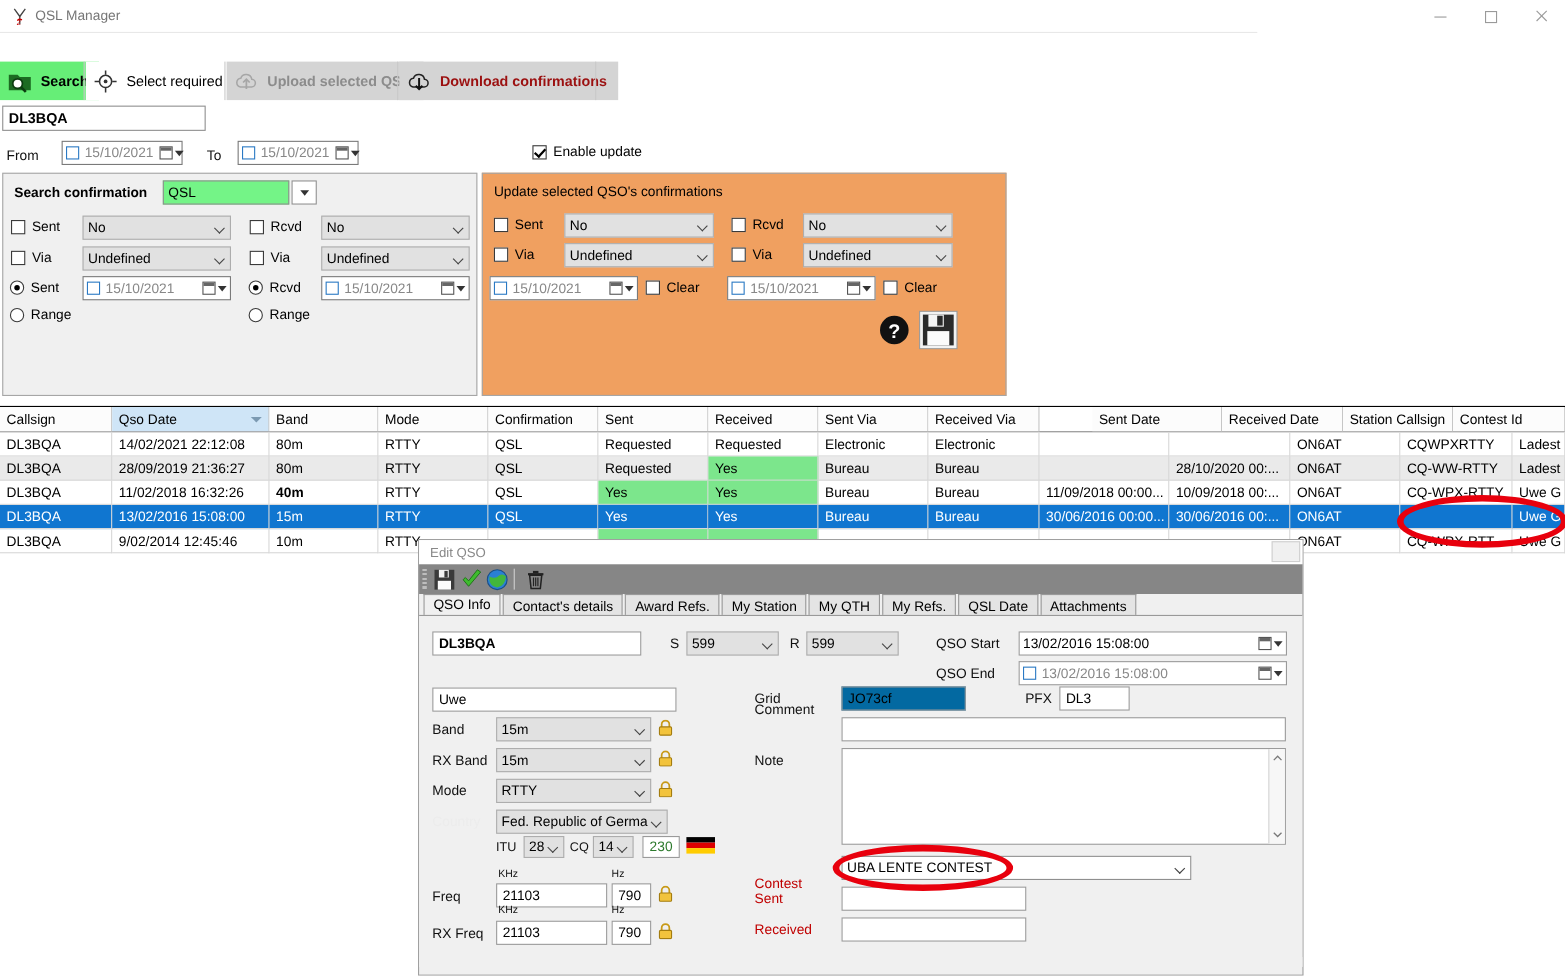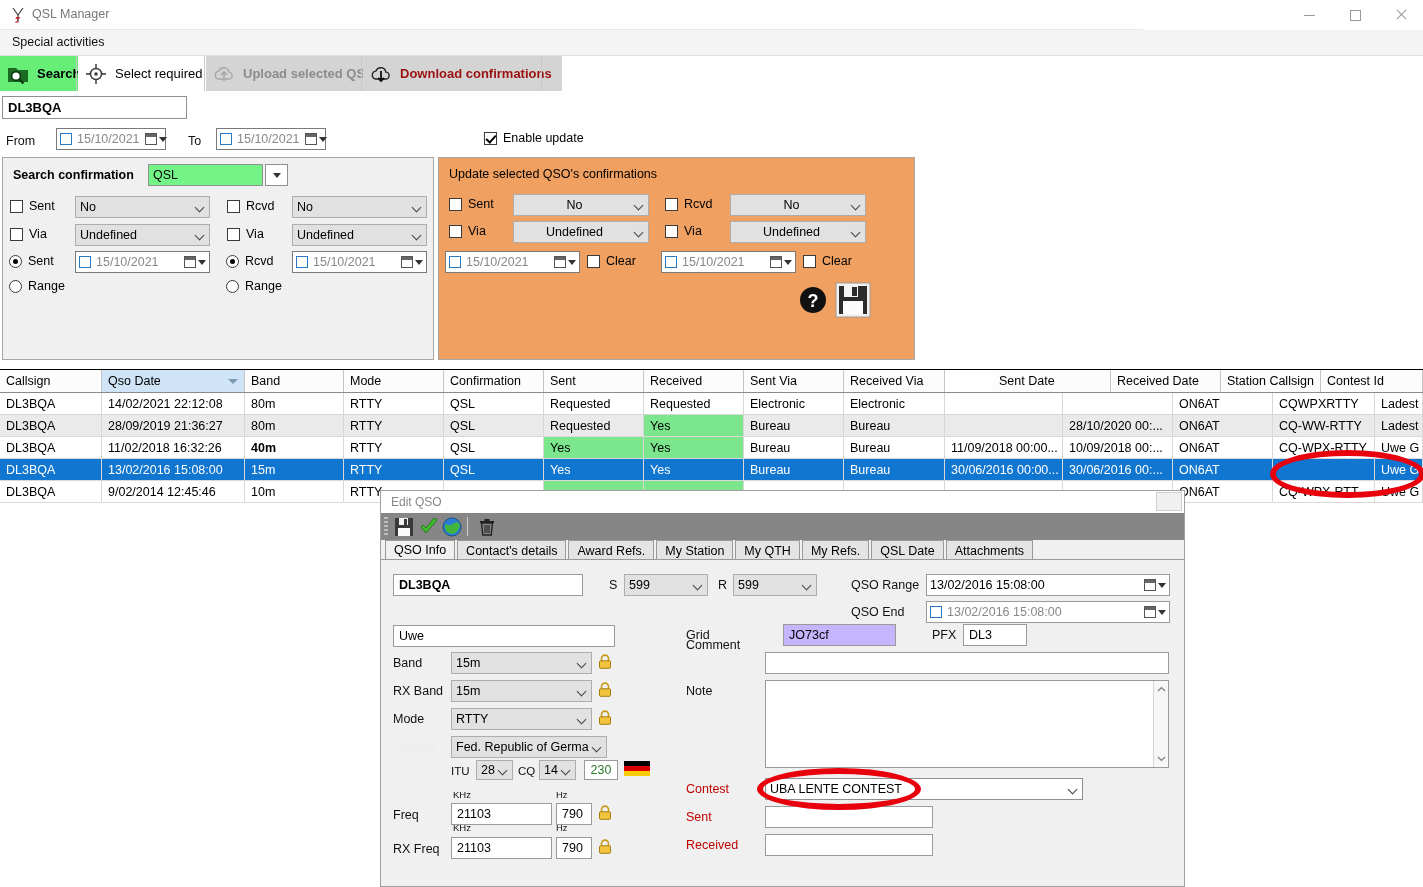"Special activities" div.menubar { html: <div> <div>Special activities</div> </div> -> none }
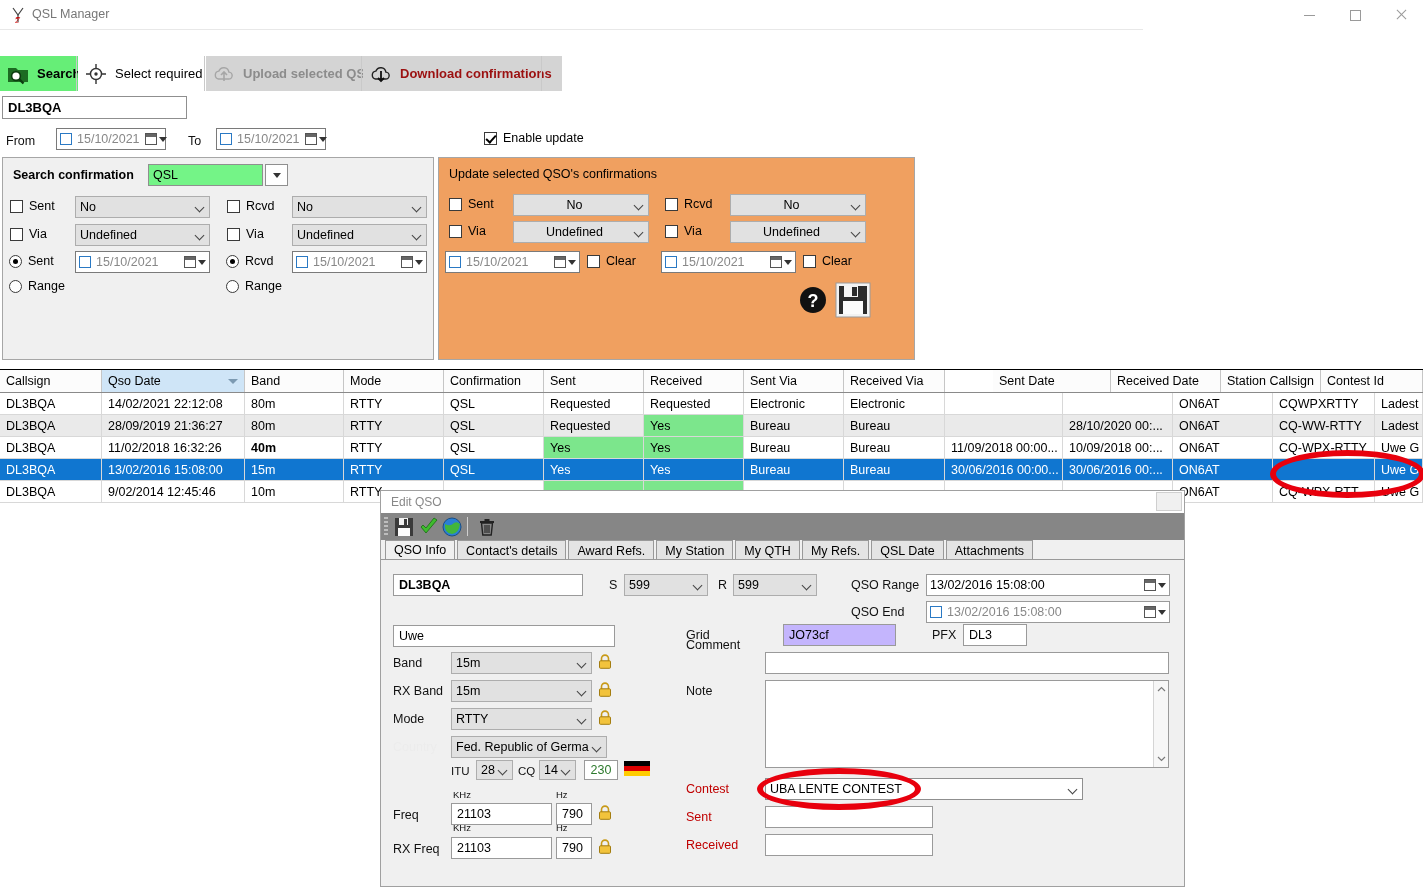"Update selected QSO's confirmations" #panel-update { text-align: center -> none }
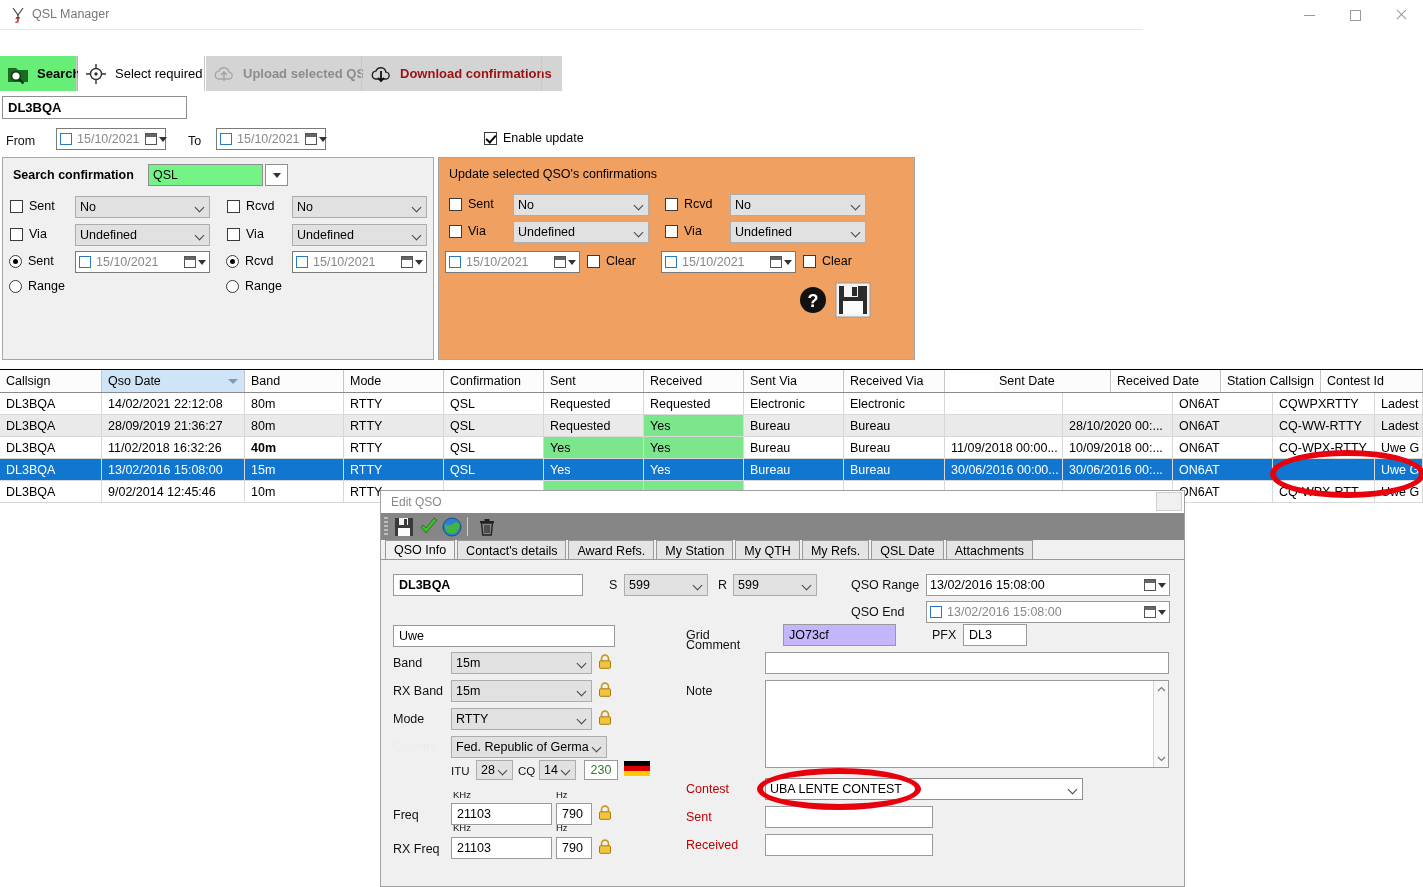"QSO Range" div.flbl { text: Range -> Start }
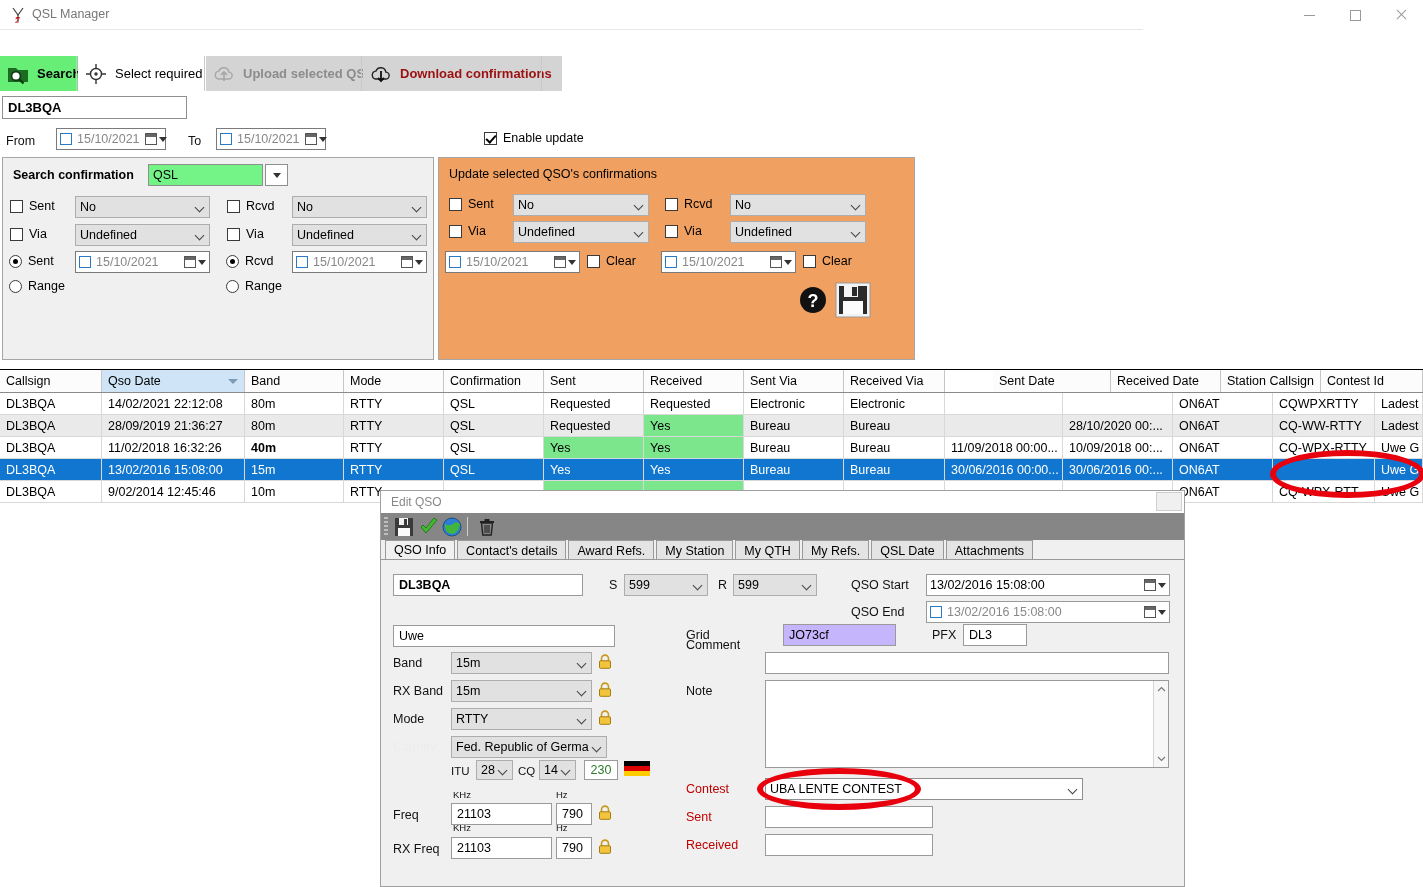"JO73cf" .inp.green { background: #c4b5fd -> #0369a1; margin-left: 18px -> none }
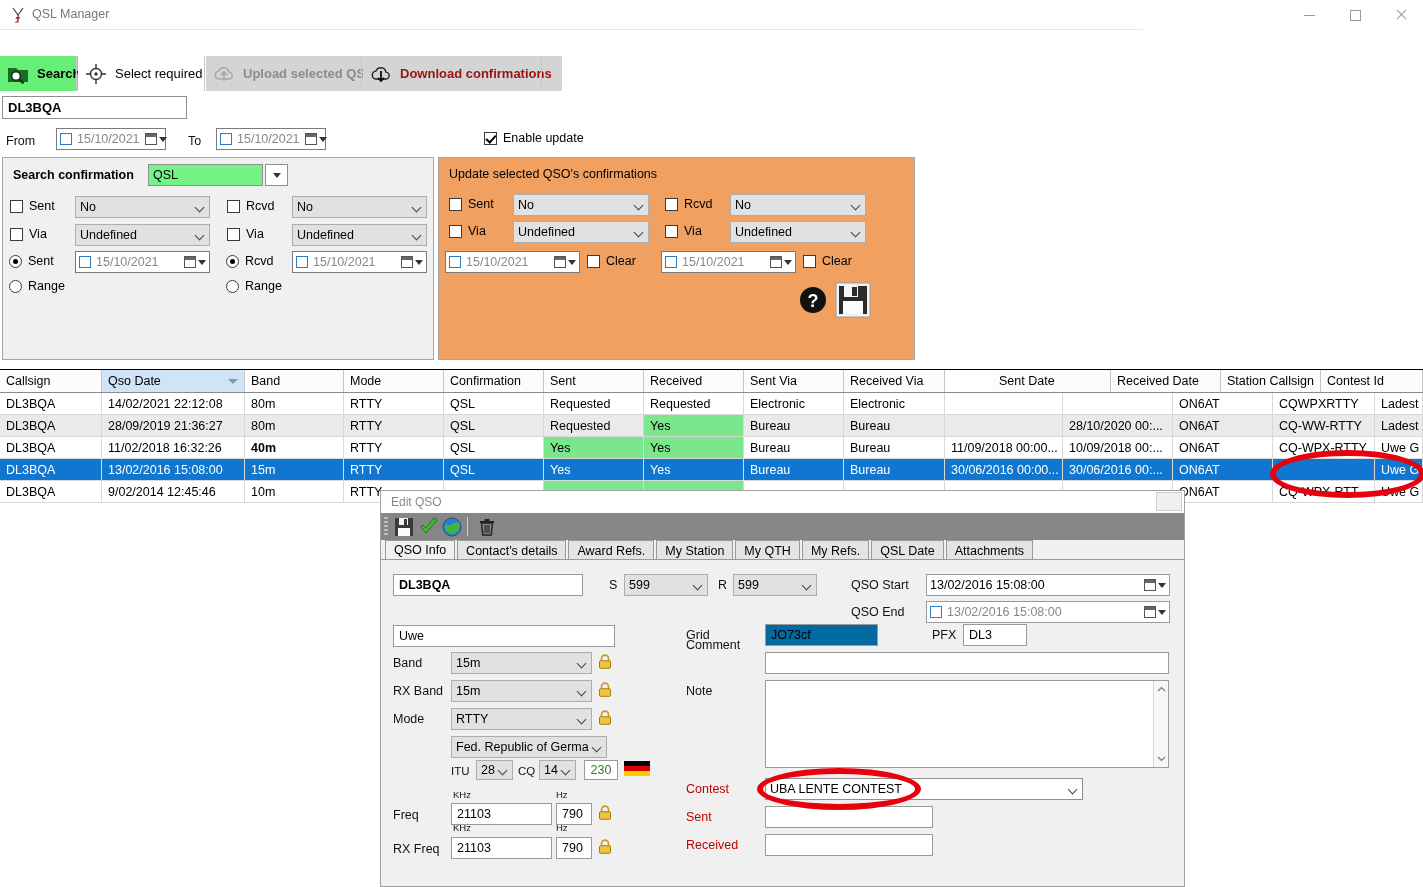"Contest" div.flbl { top: 222px -> 236px }
